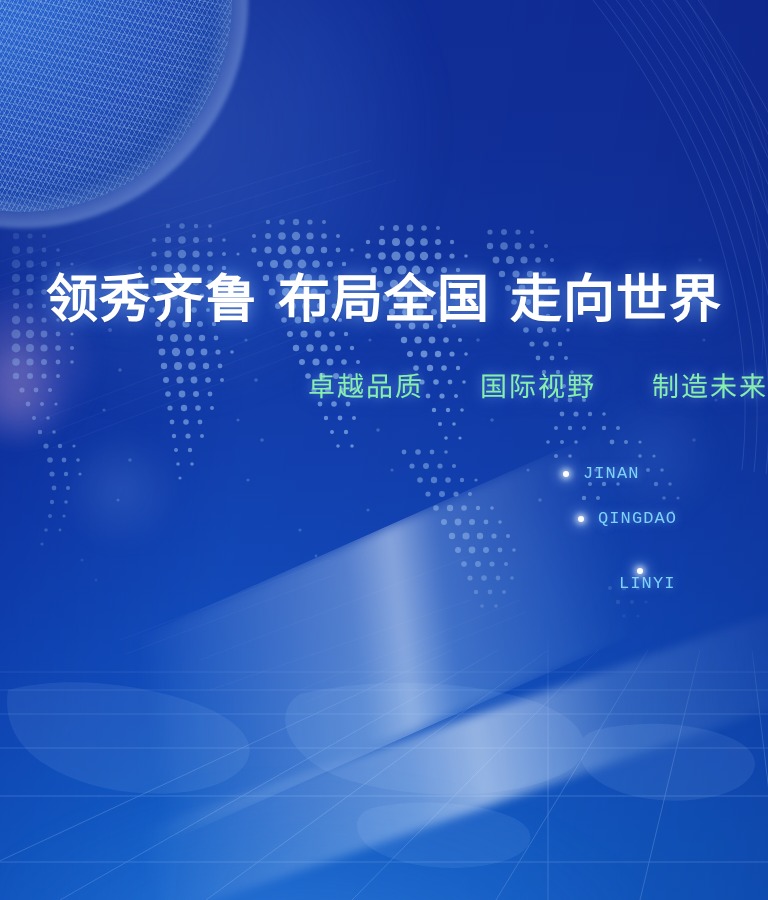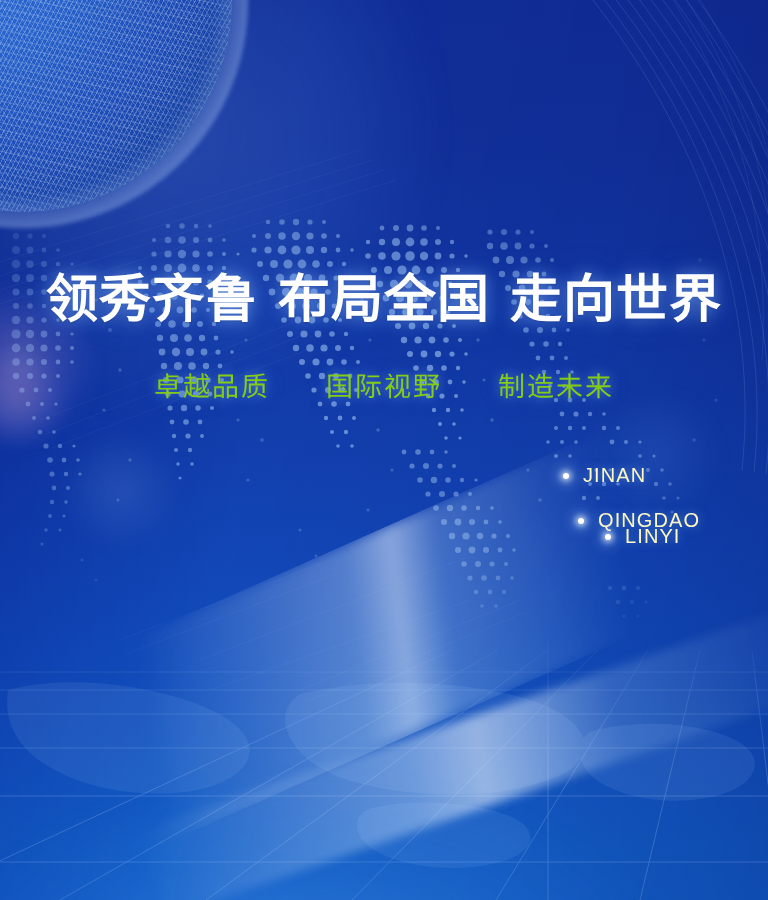"卓越品质 国际视野 制造未来" .subline { color: #84cc16 -> #86efac; text-align: center -> right }
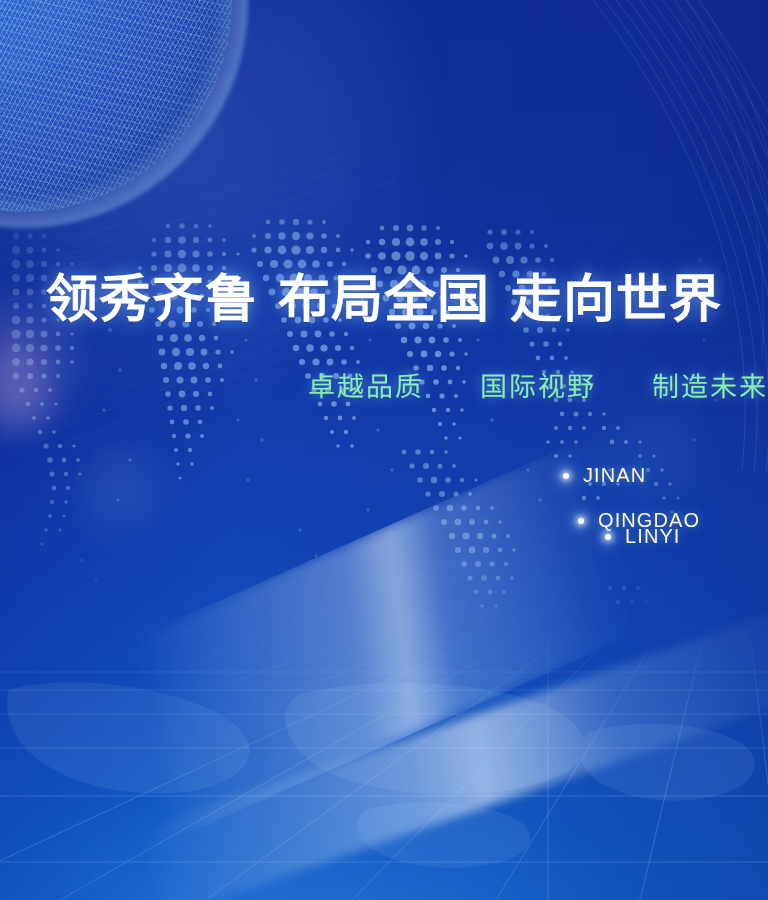"JINAN" .city .label { color: #fef9c3 -> #7dd3fc; font-family: Liberation Sans, sans-serif -> Liberation Mono, monospace; font-size: 20px -> 17px }
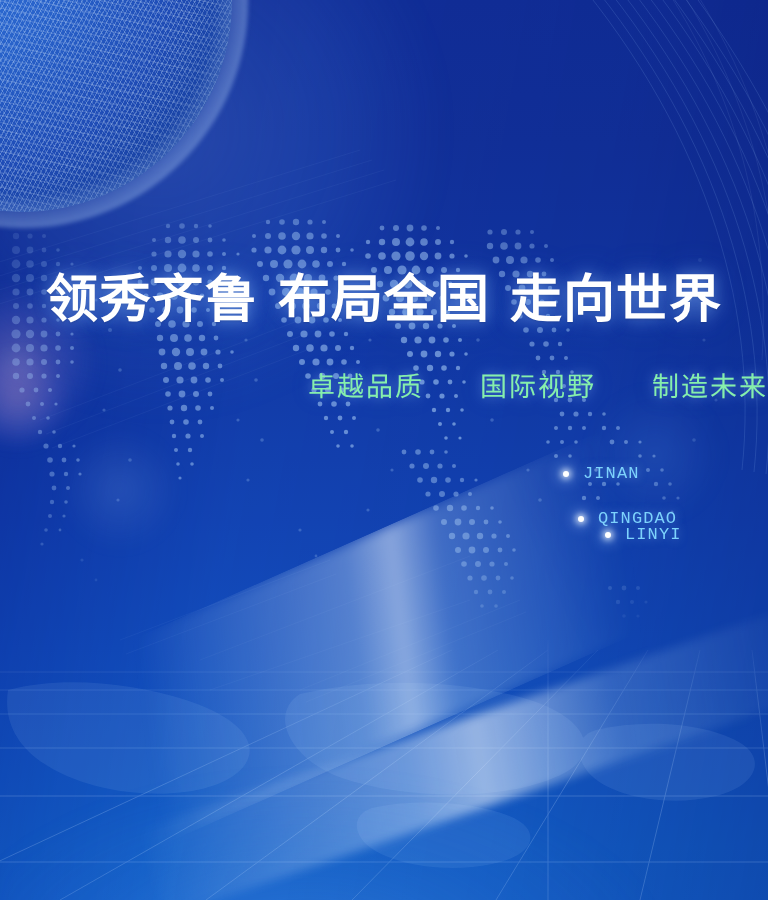"LINYI" #city-linyi { flex-direction: none -> column; top: 525px -> 568px }
